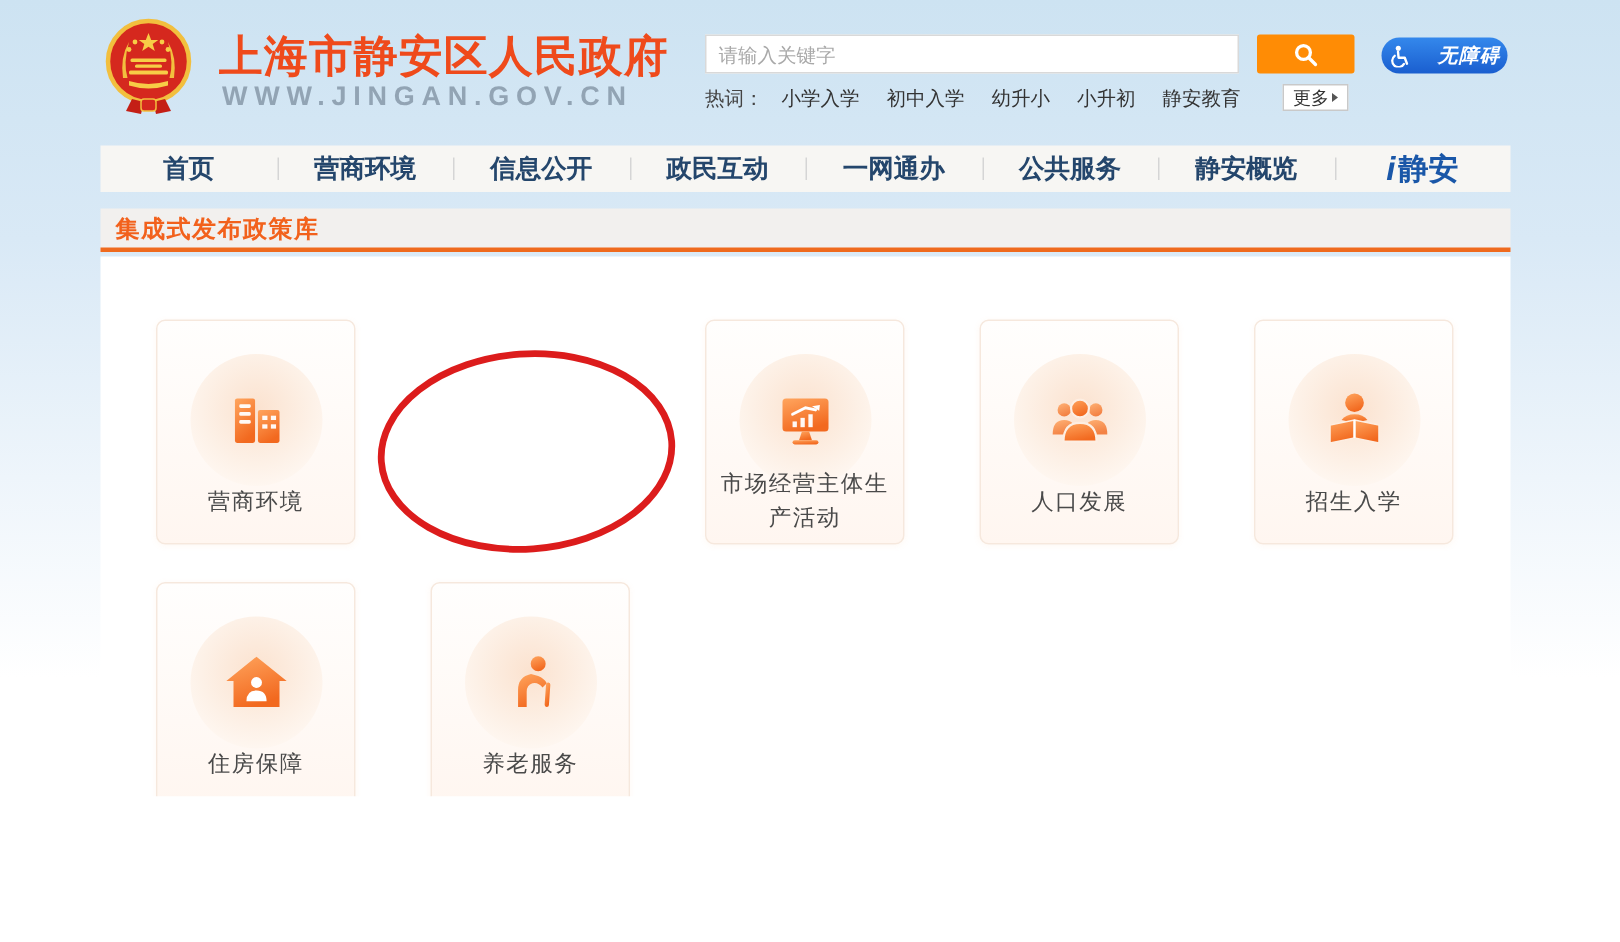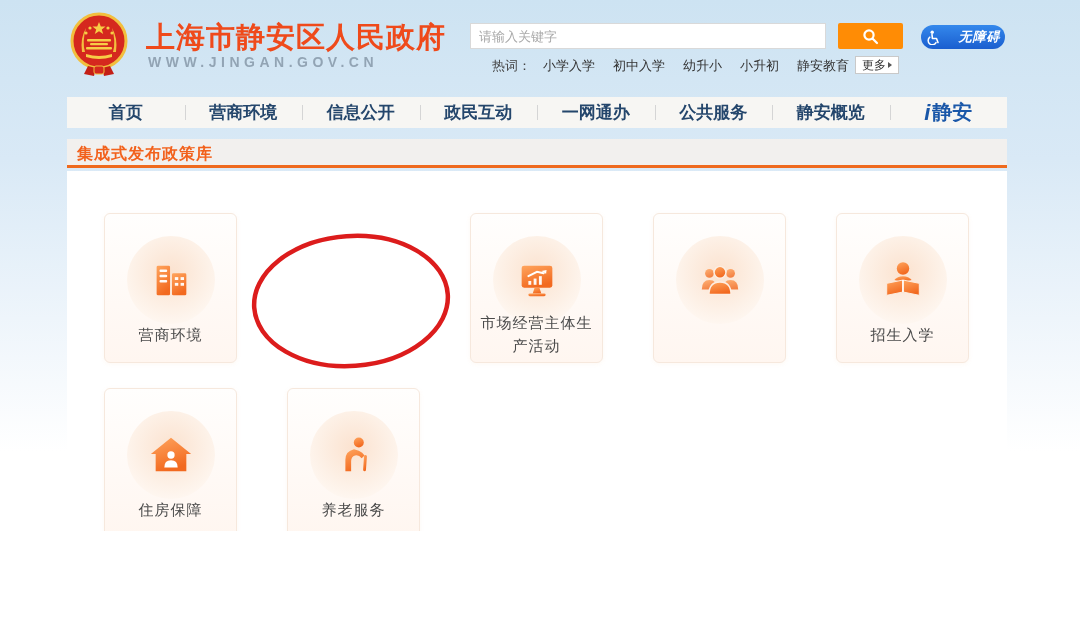"WWW.JINGAN.GOV.CN" .site-url { font-size: 14px -> 18px }
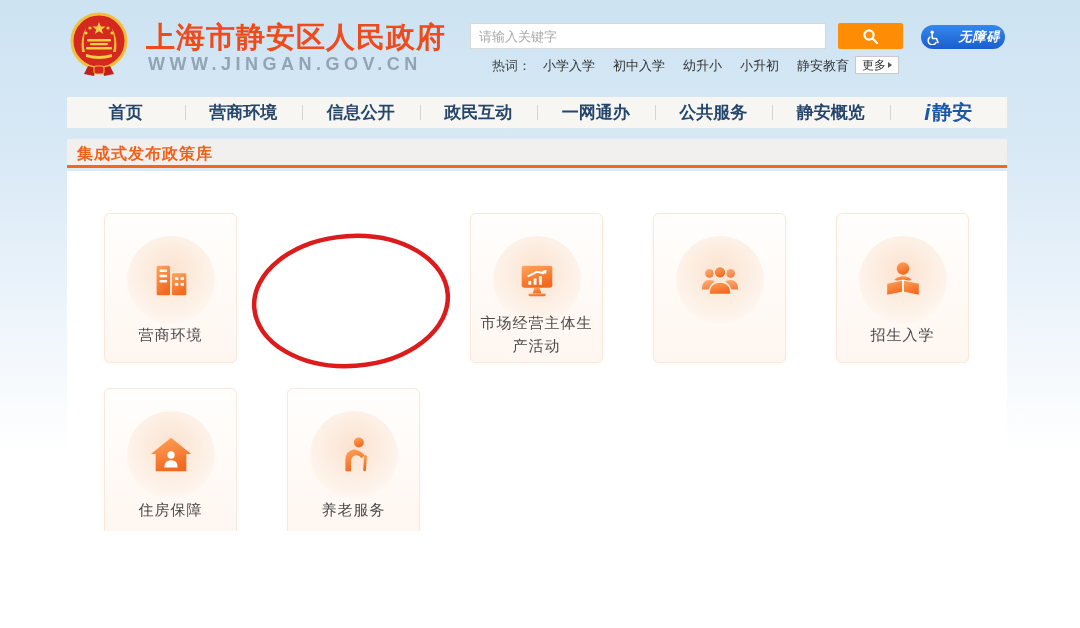"热词：" .hotwords { left: 492px -> 470px }
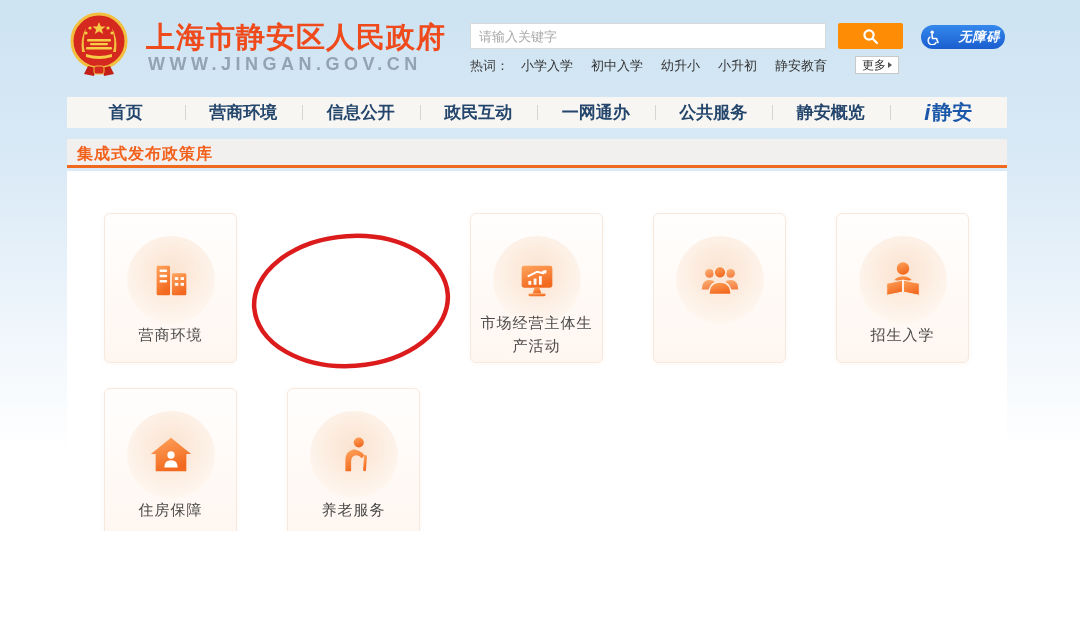"人口发展" div.card-label { html: none -> <div>人口发展</div> }
